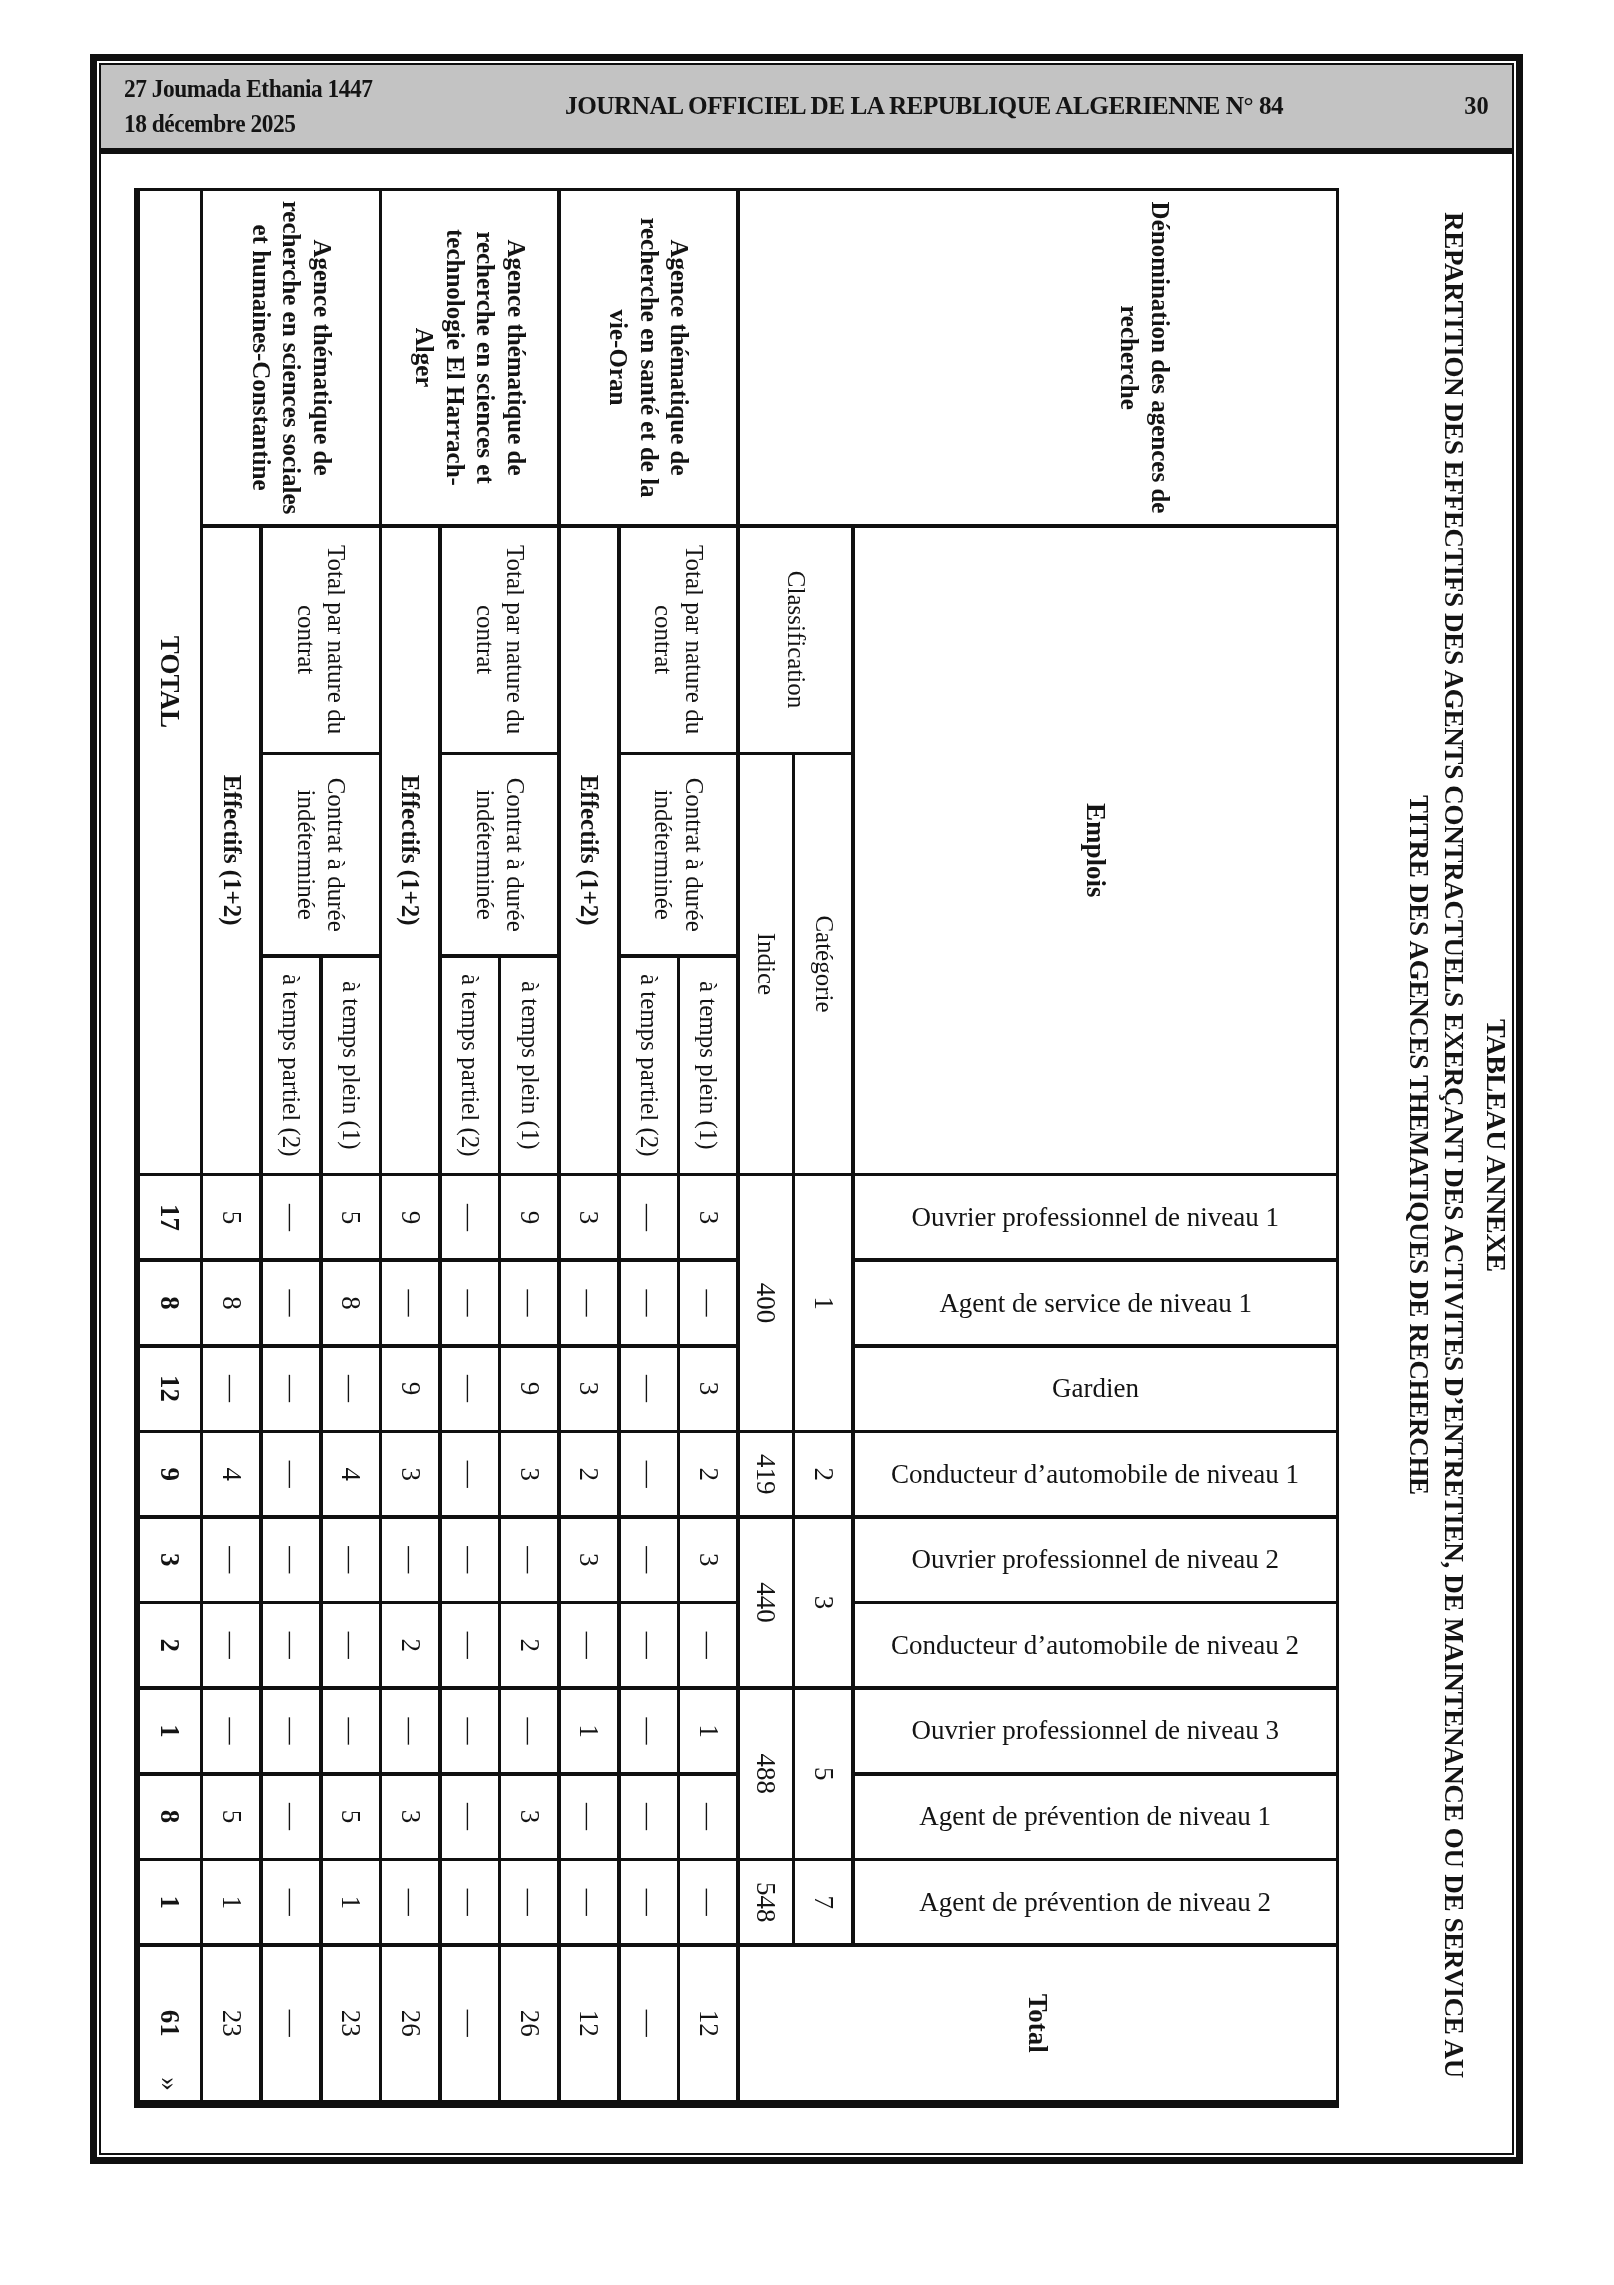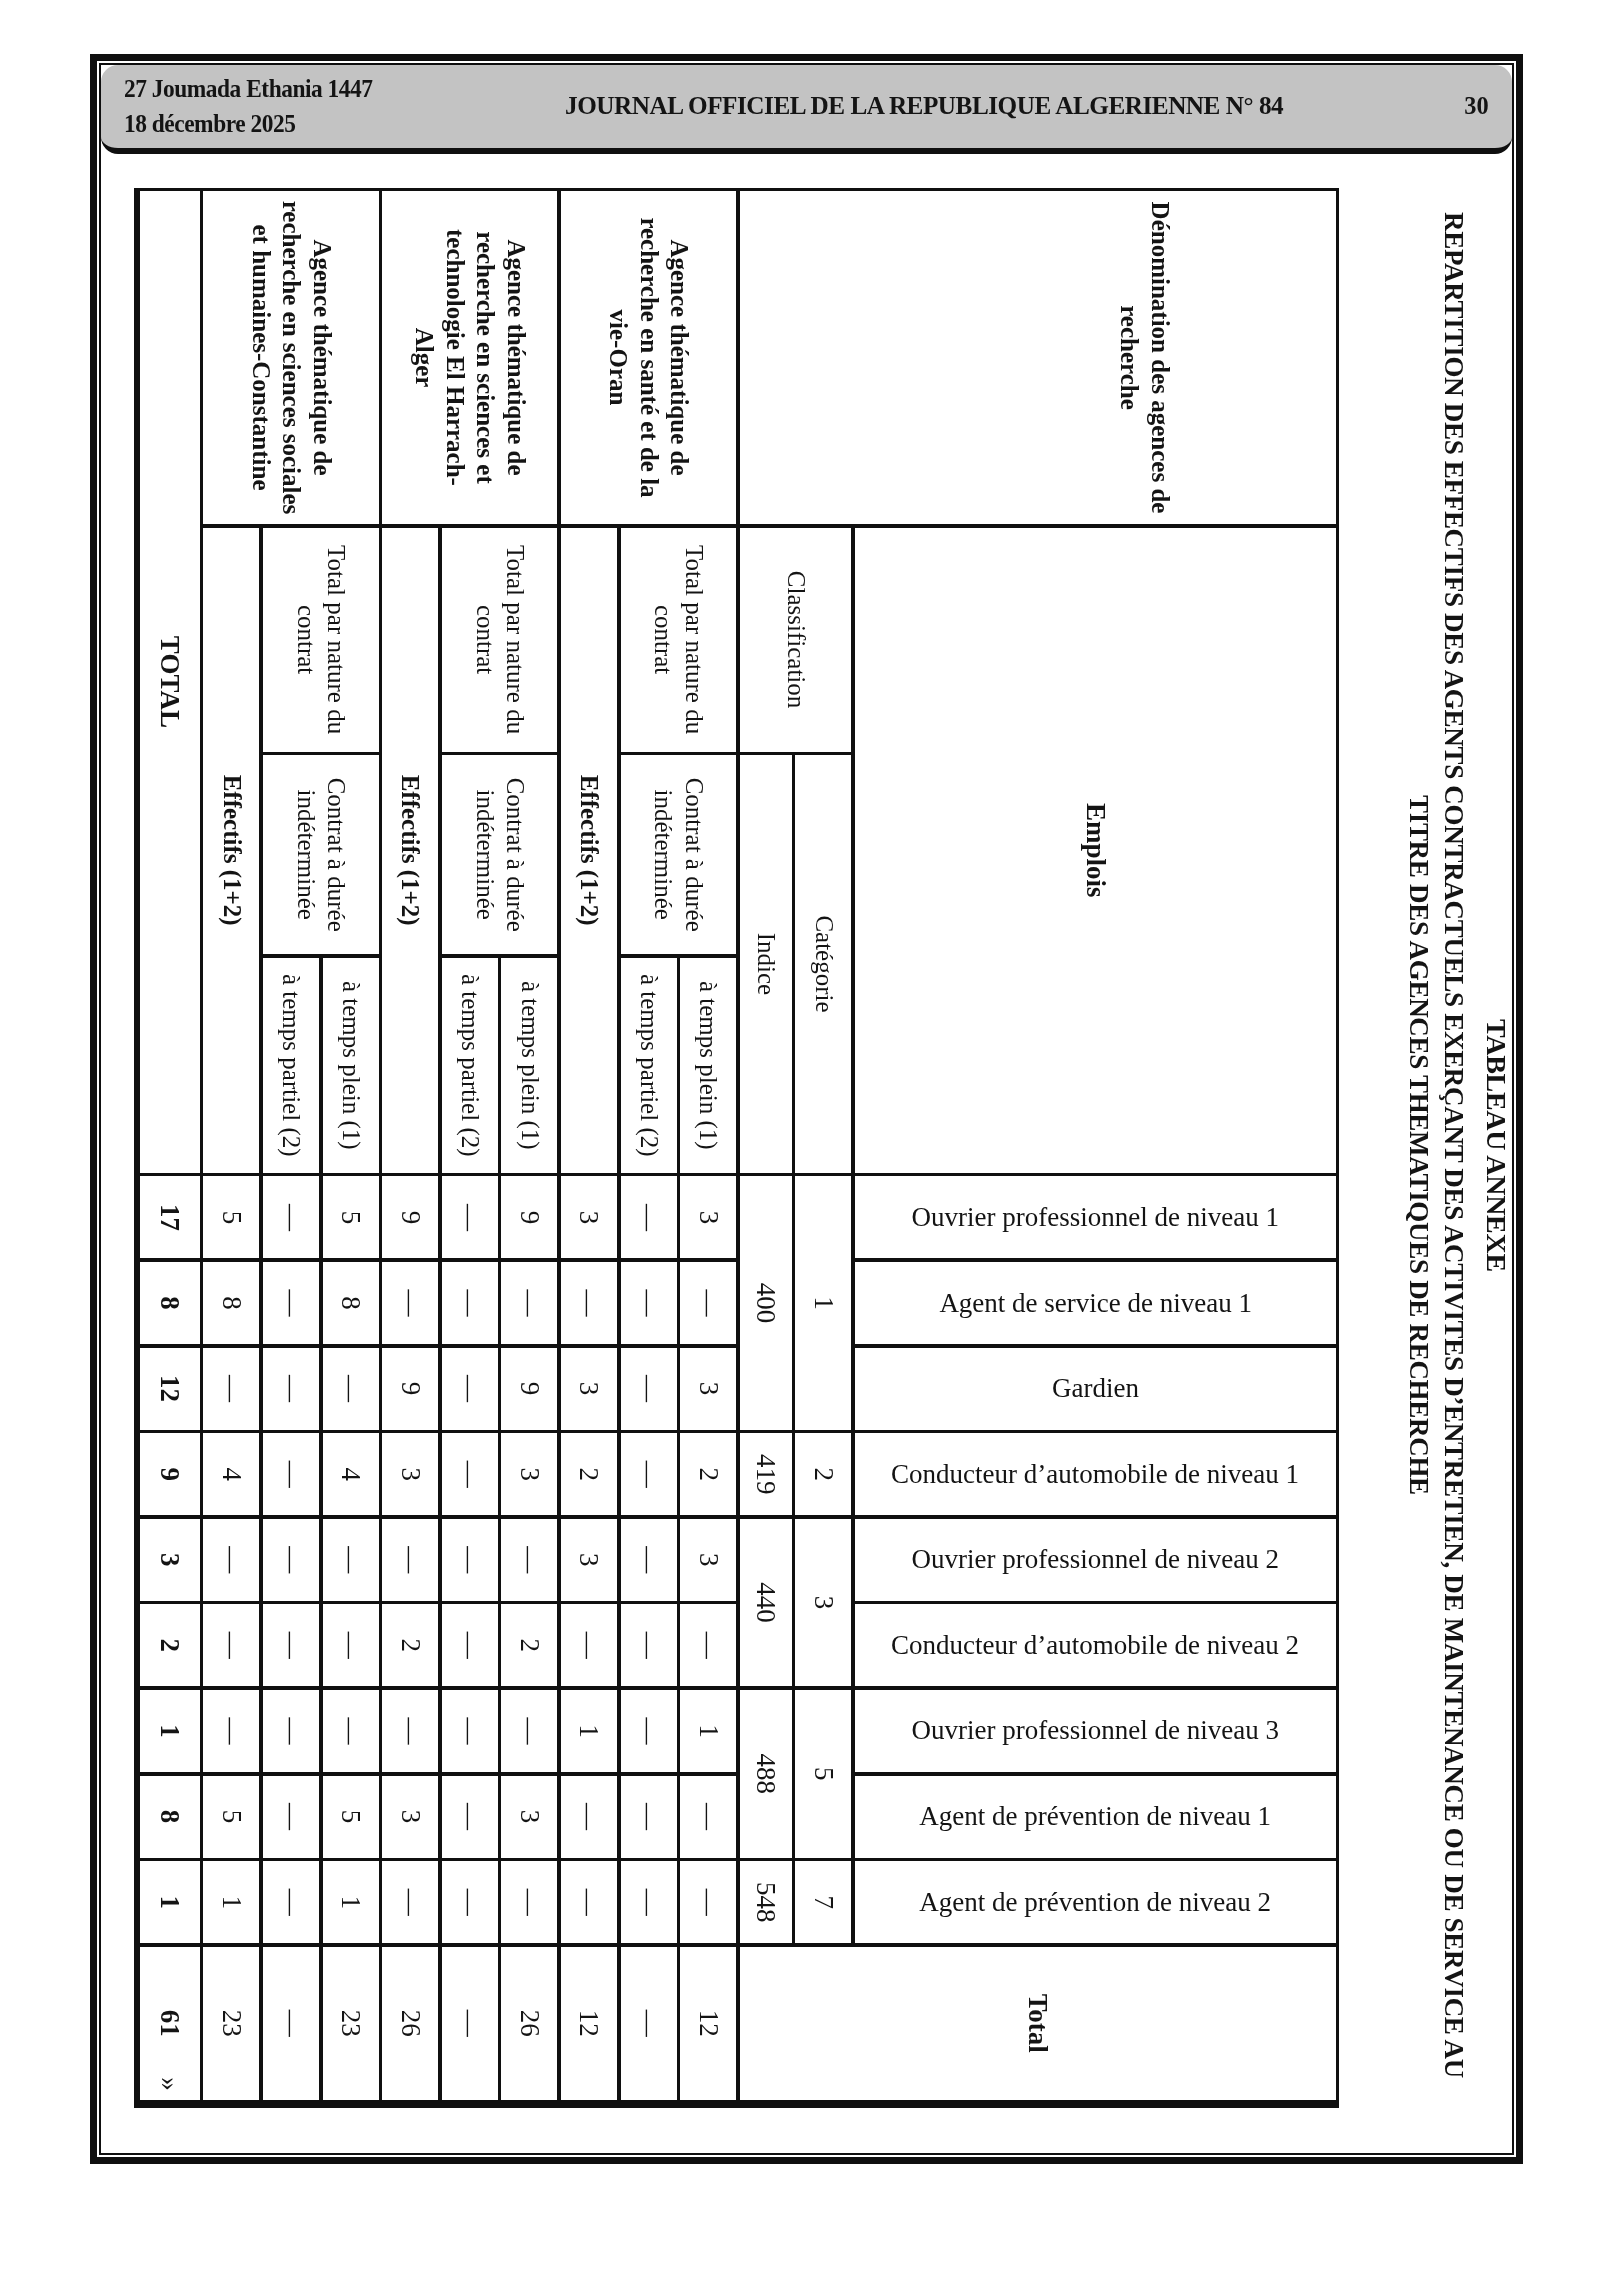"27 Joumada Ethania 1447" .masthead { border-radius: 17px -> none }
